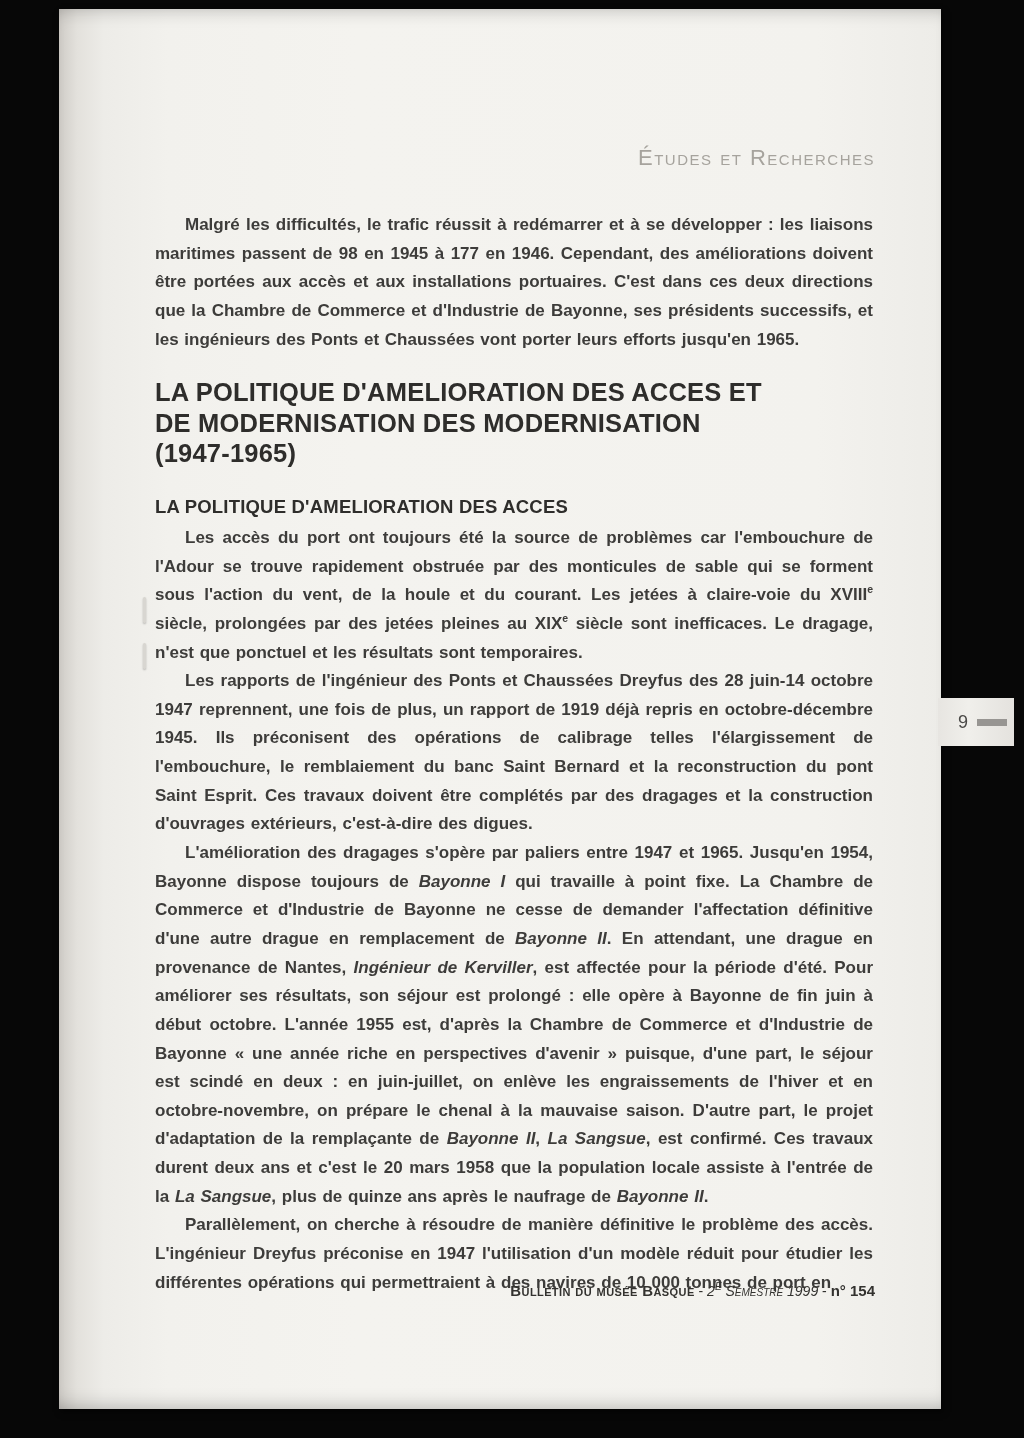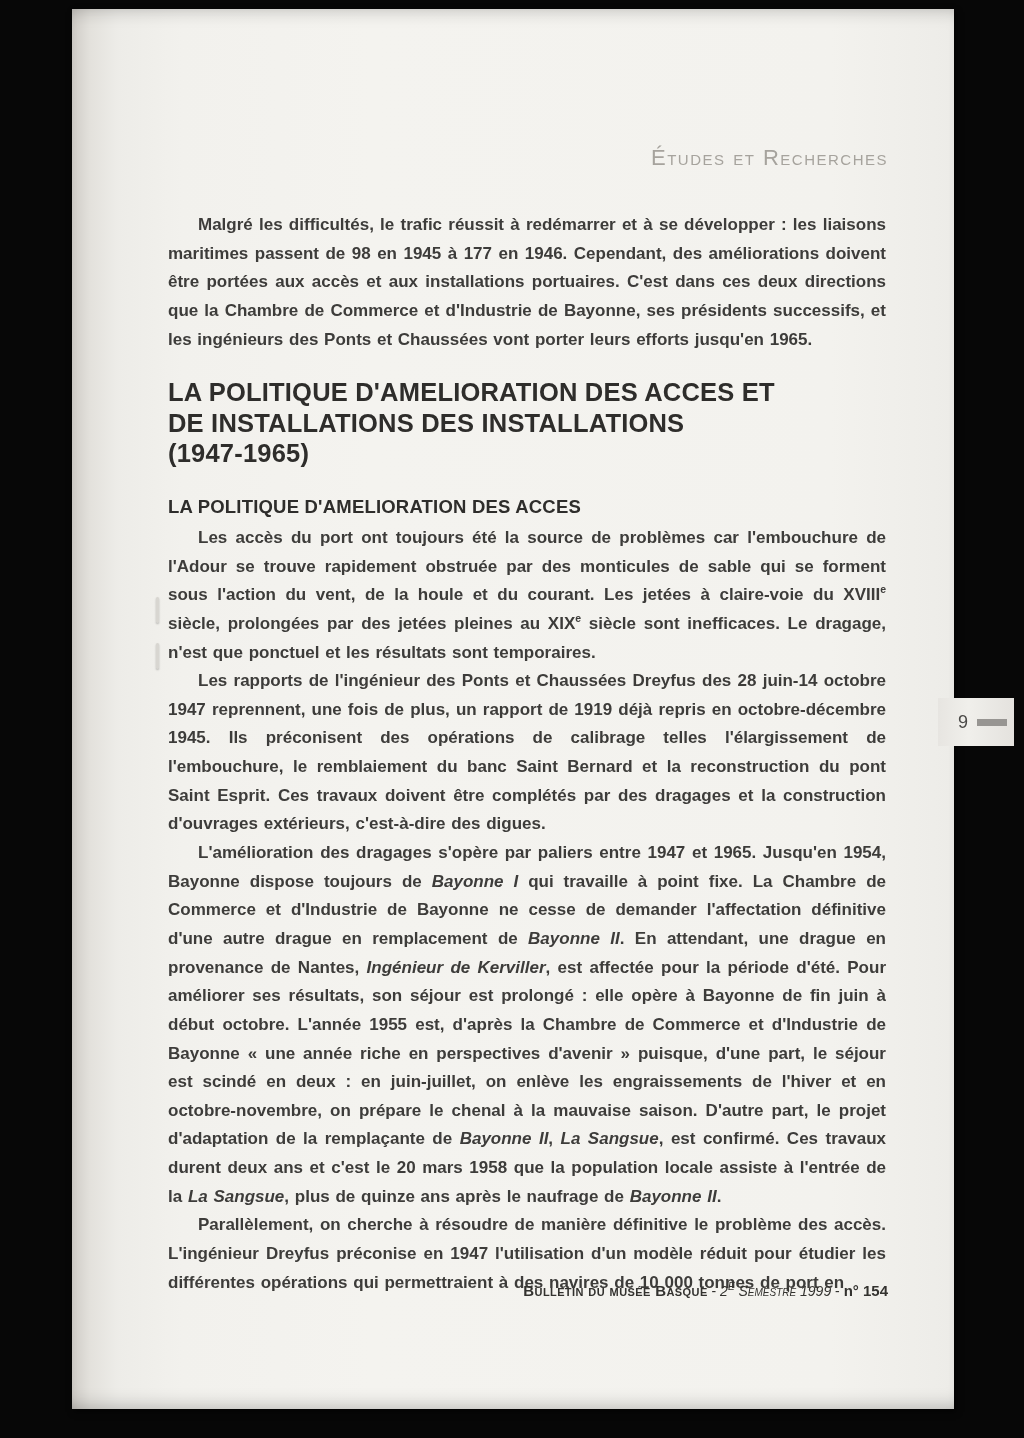"Études et Recherches" .page { left: 72px -> 59px }
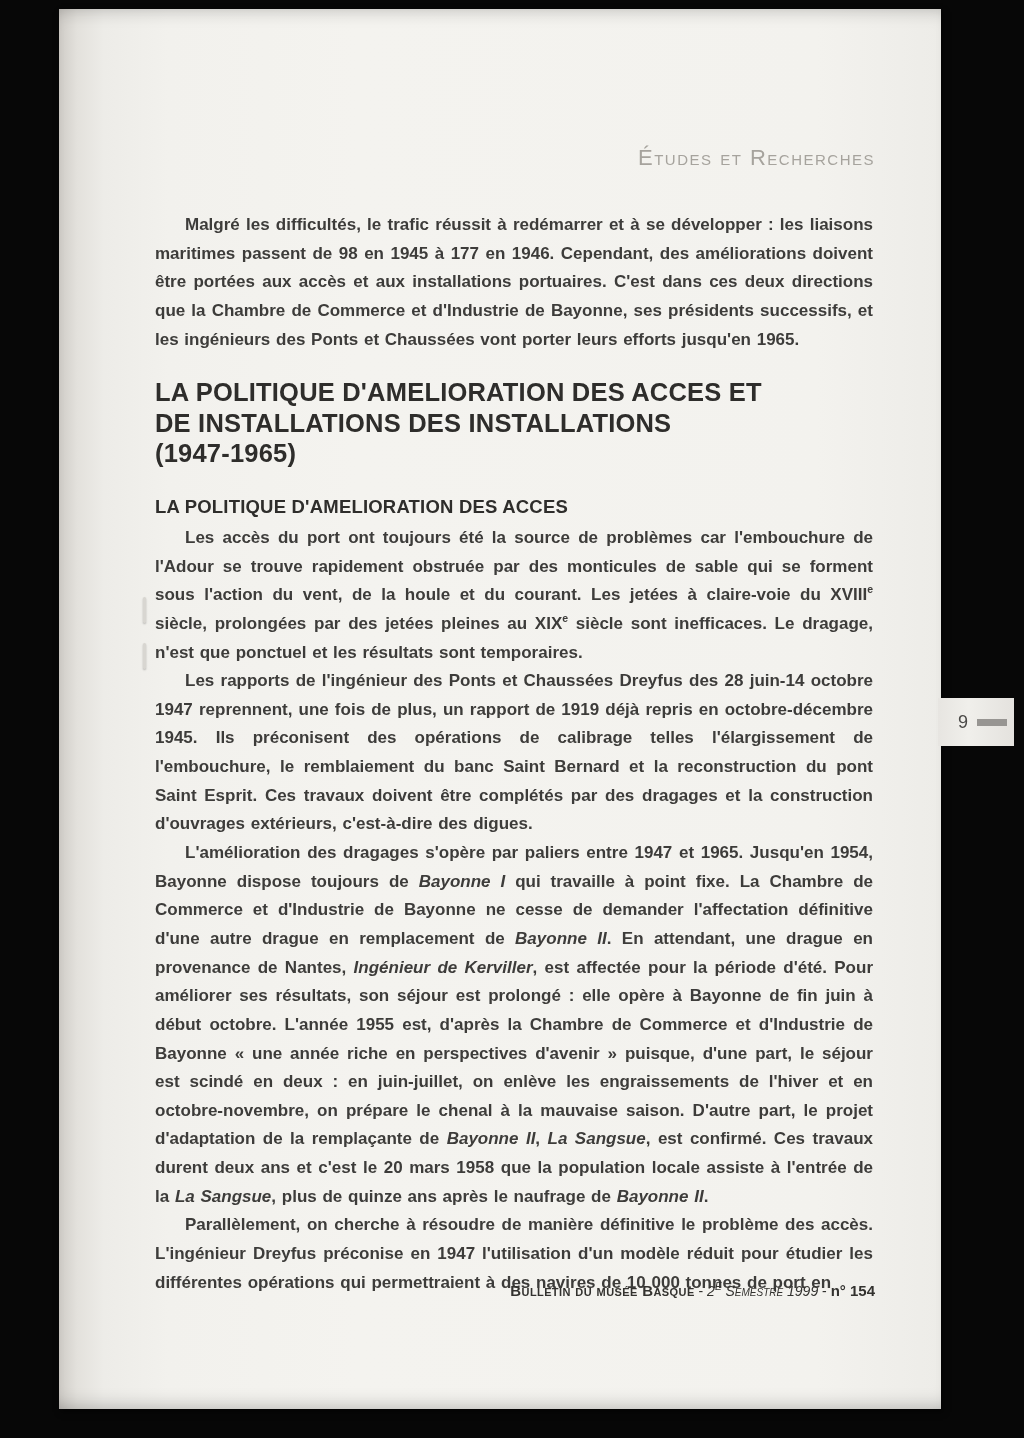"DE INSTALLATIONS DES INSTALLATIONS" span.hl { text: INSTALLATIONS DES INSTALLATIONS -> MODERNISATION DES MODERNISATION }
